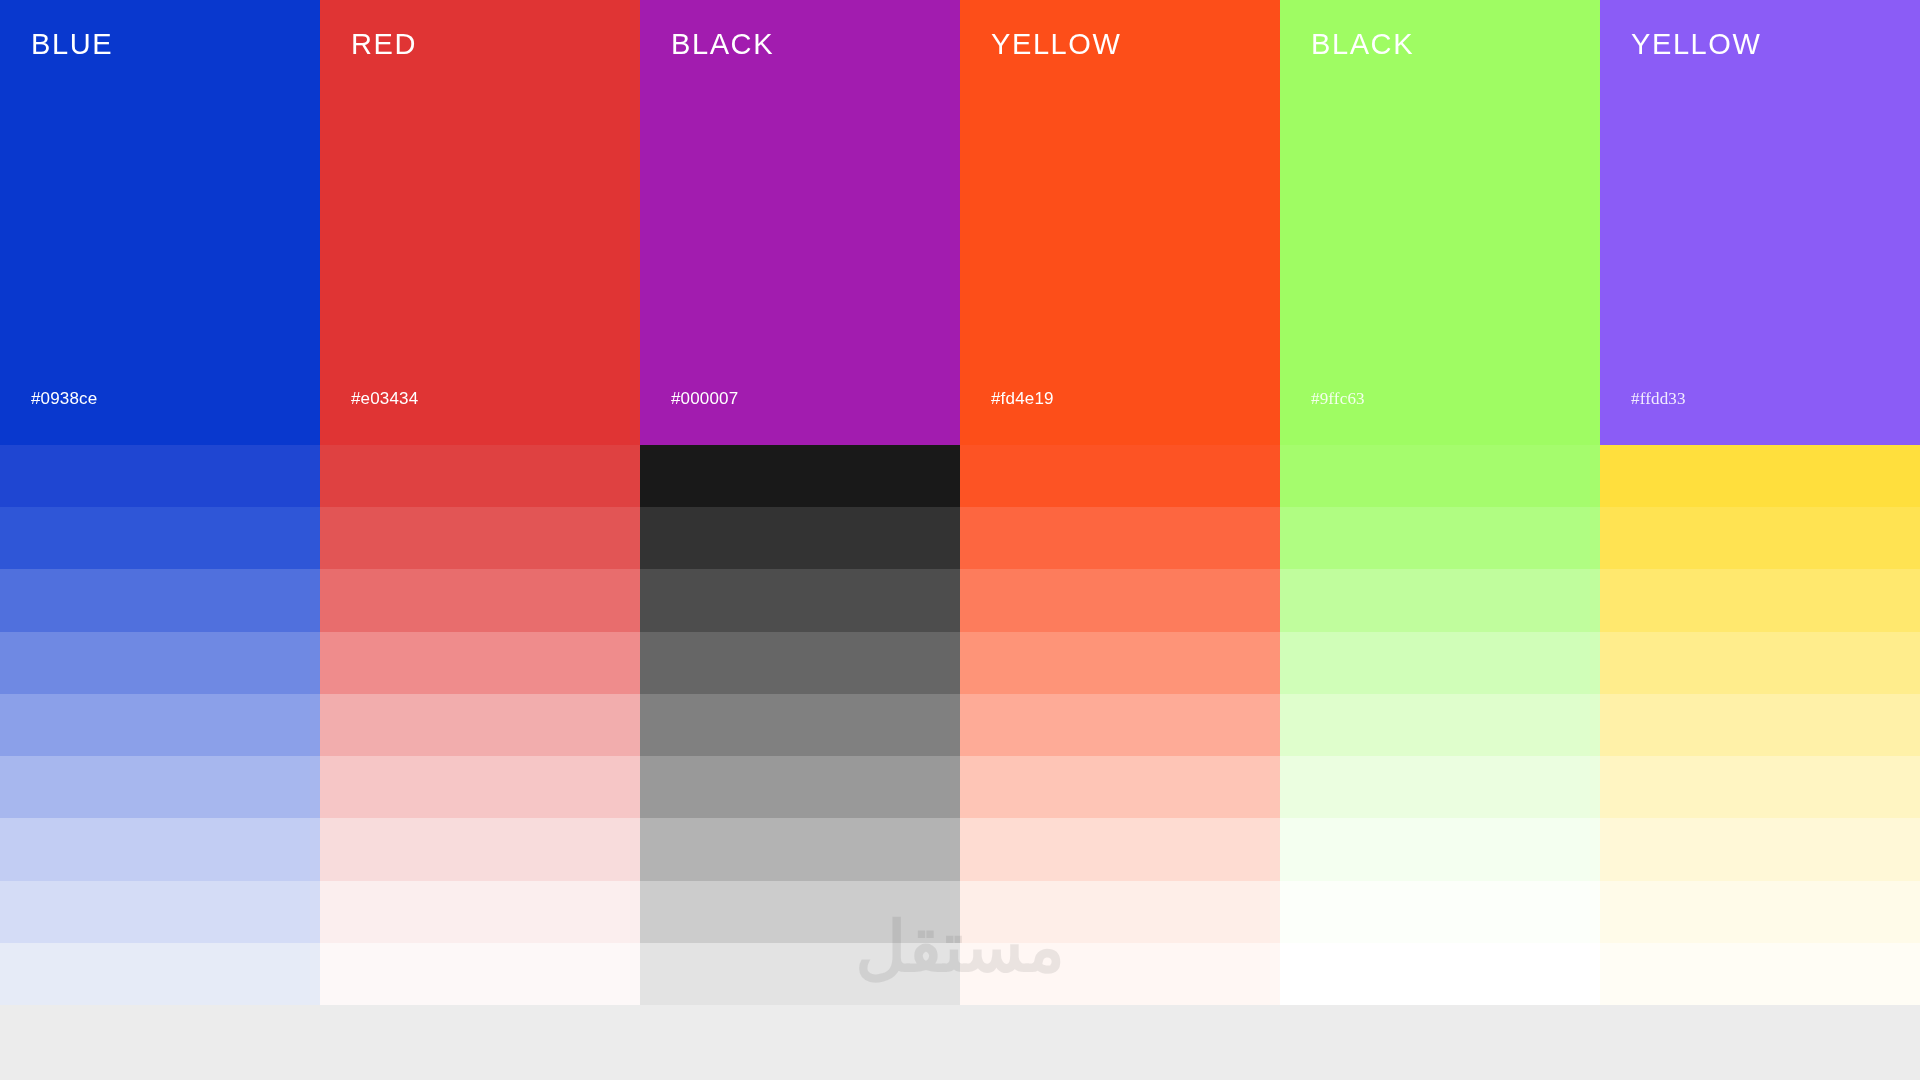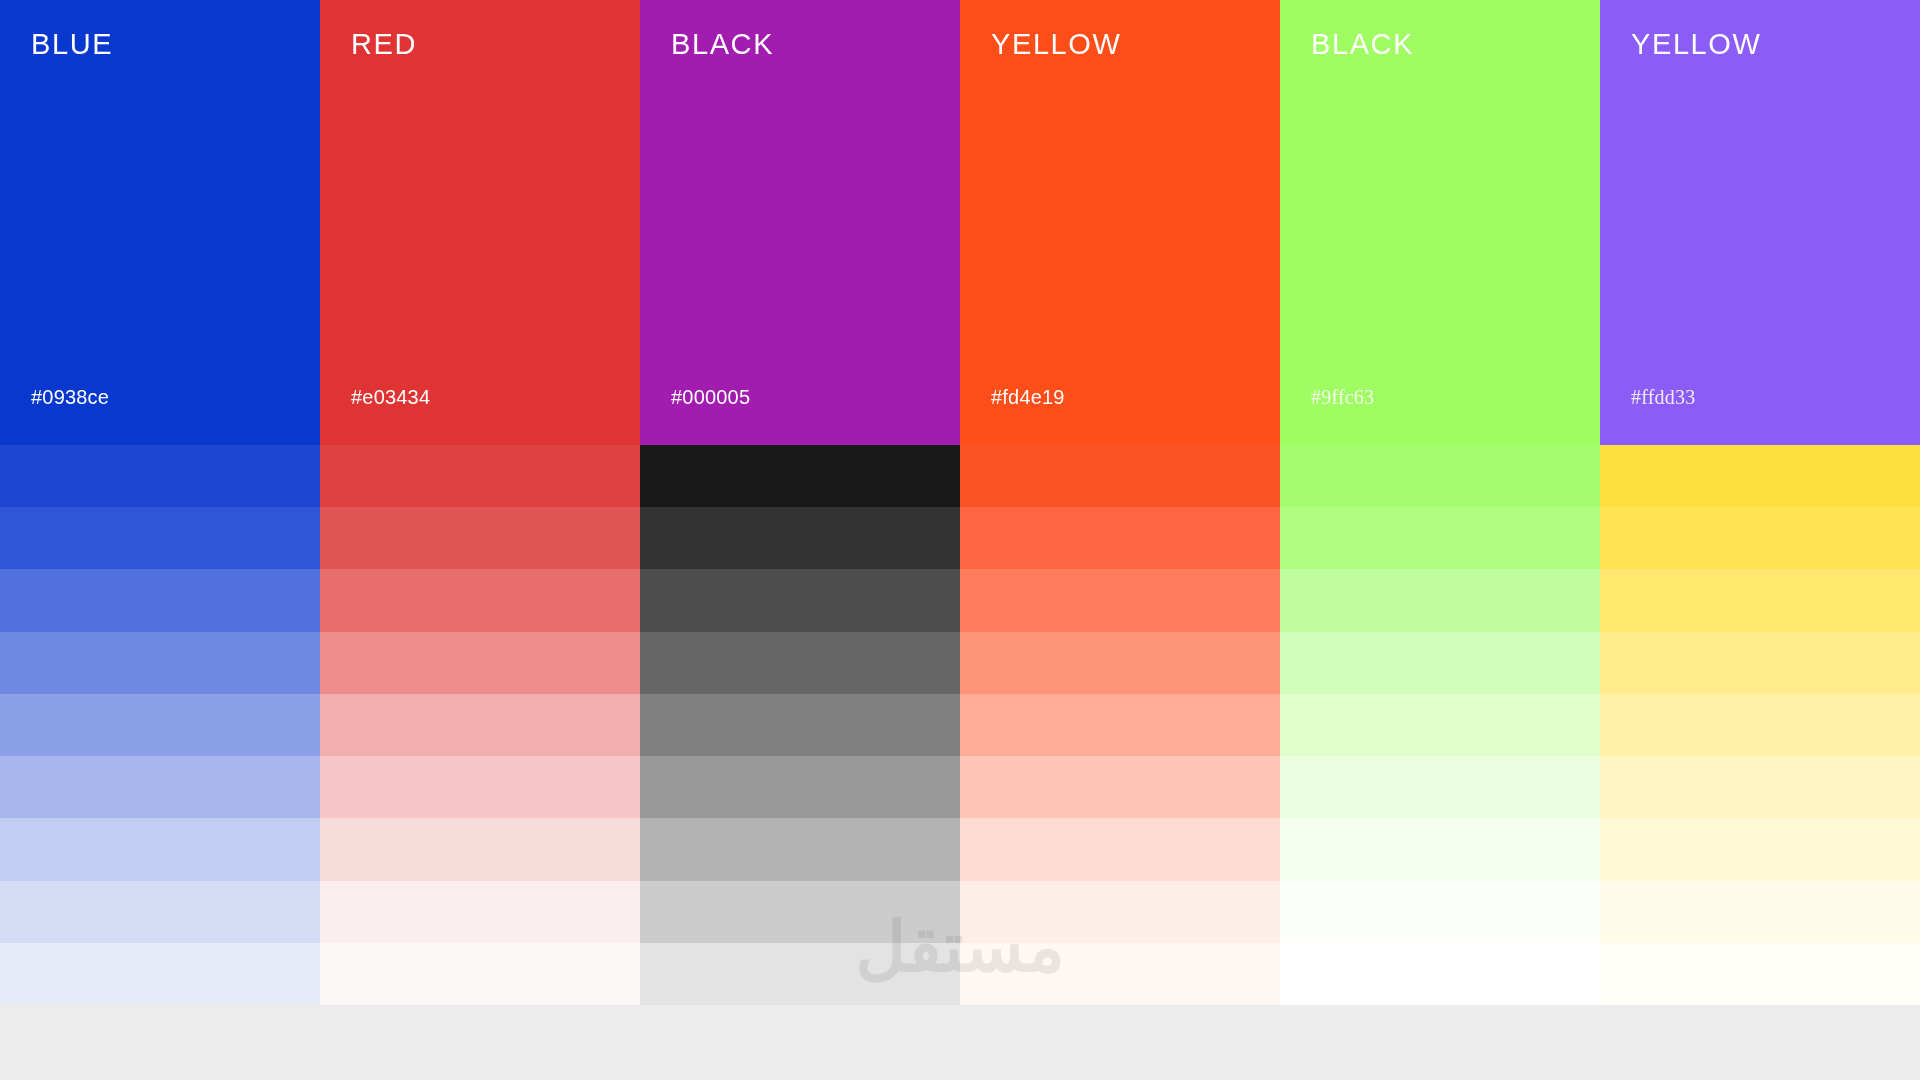"#0938ce" .swatch-hex { font-size: 20px -> 17px }
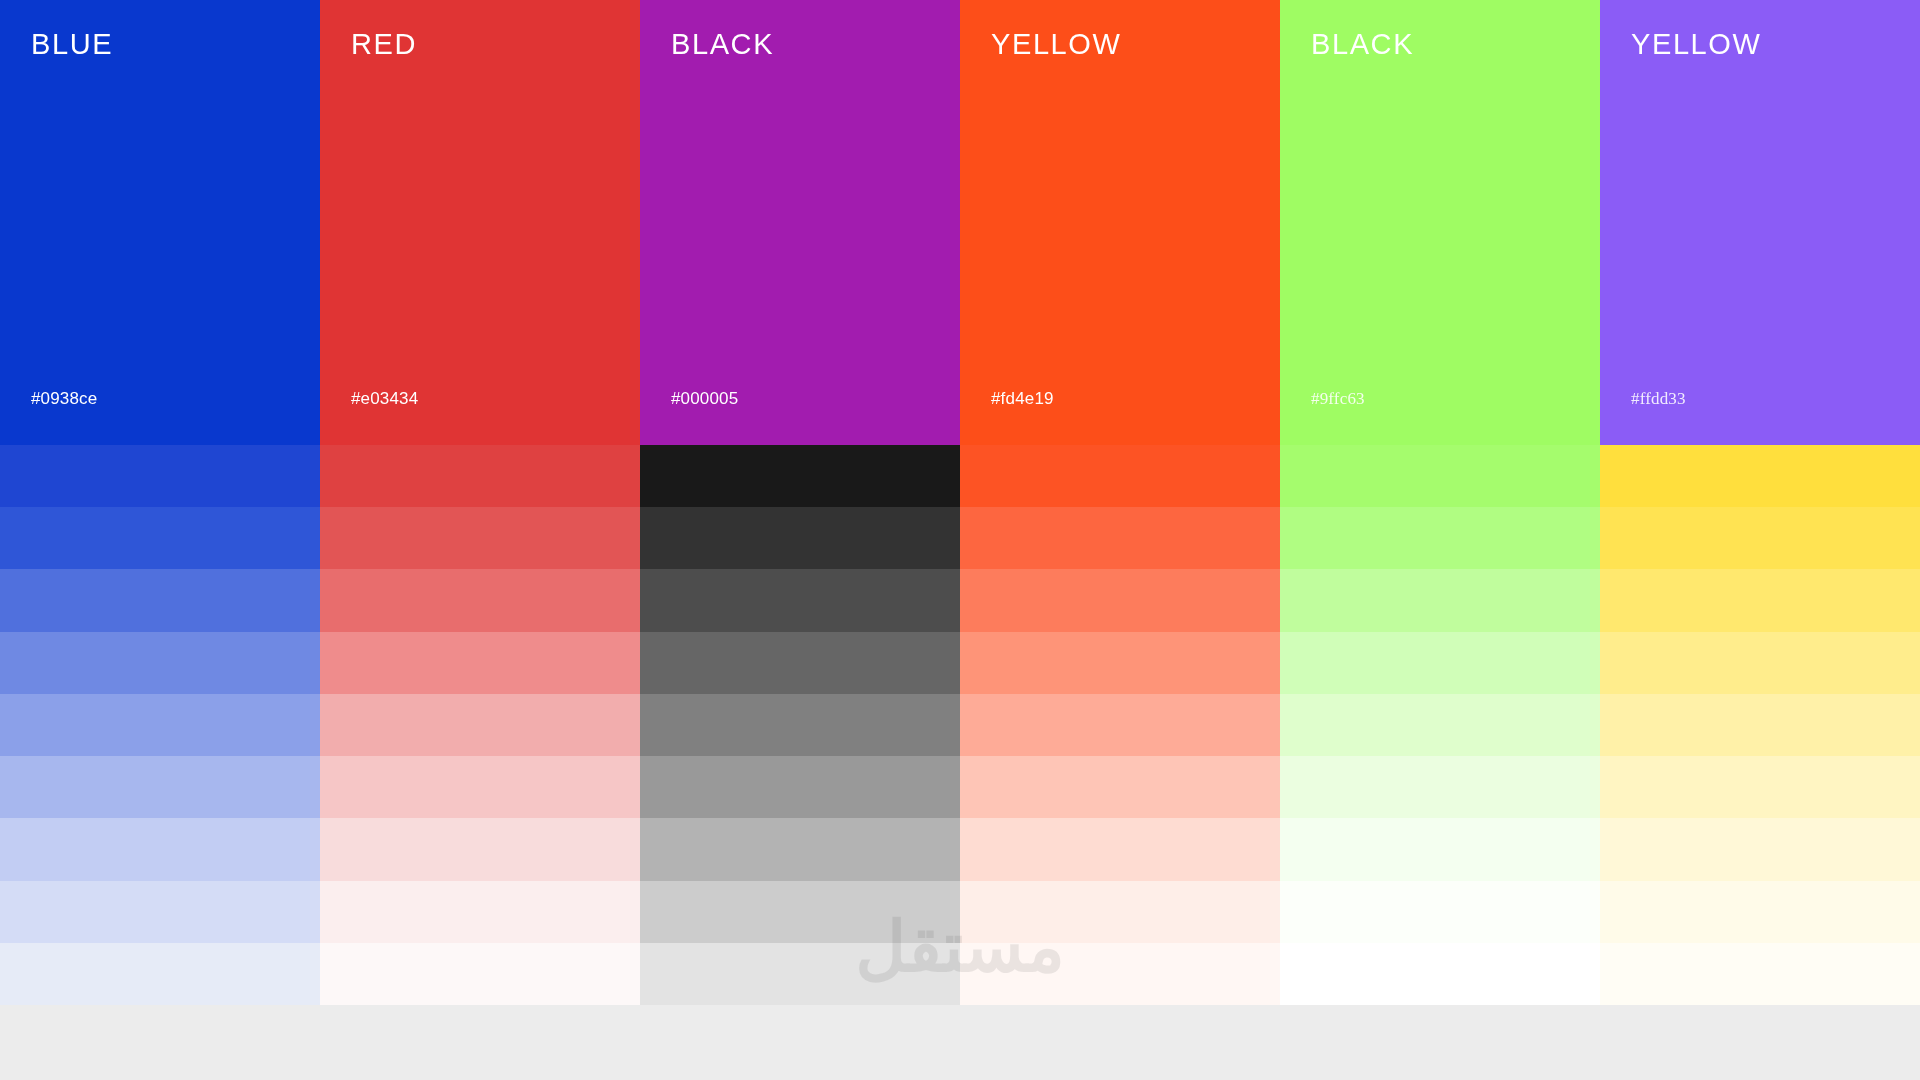"#000005" div.swatch-hex { text: 000005 -> 000007 }
